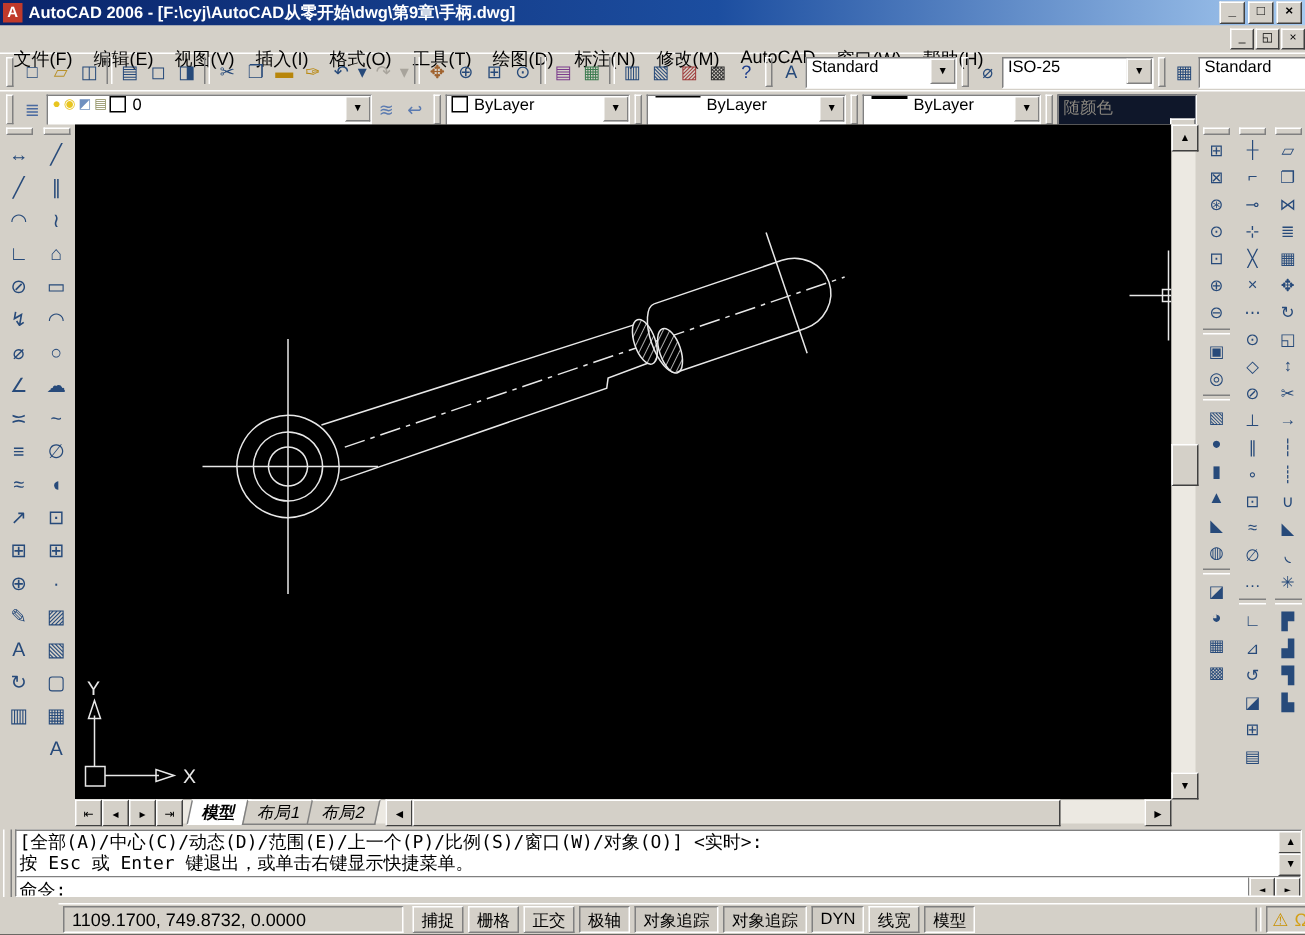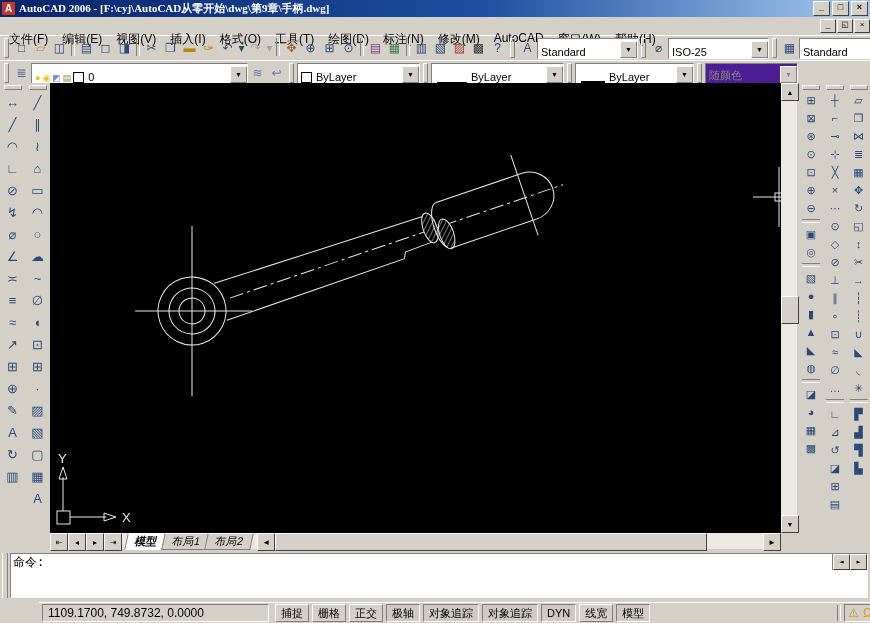"AutoCAD 2006 -" #titlebar .title { font-family: Liberation Serif, serif -> none }
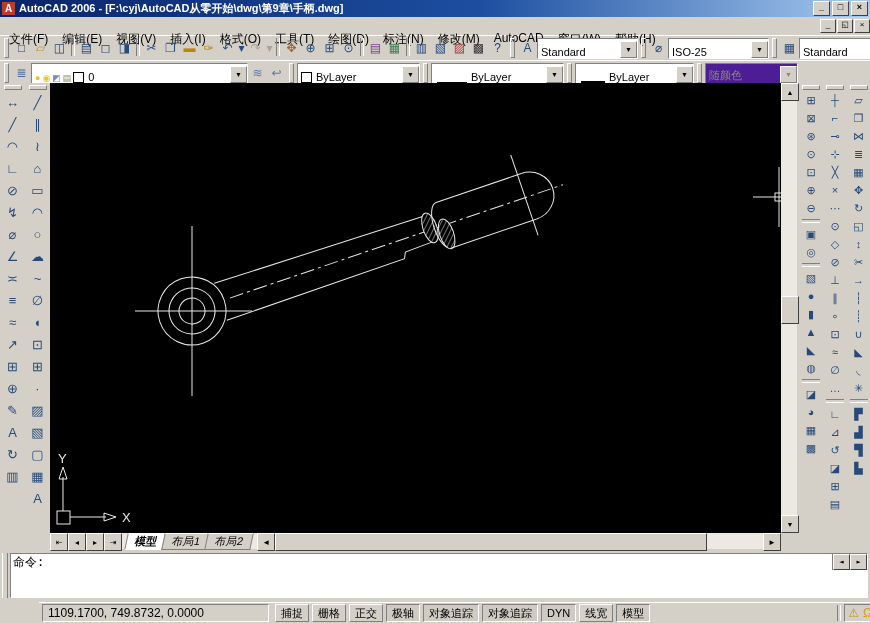"Standard" .combo { align-items: flex-end -> flex-start }
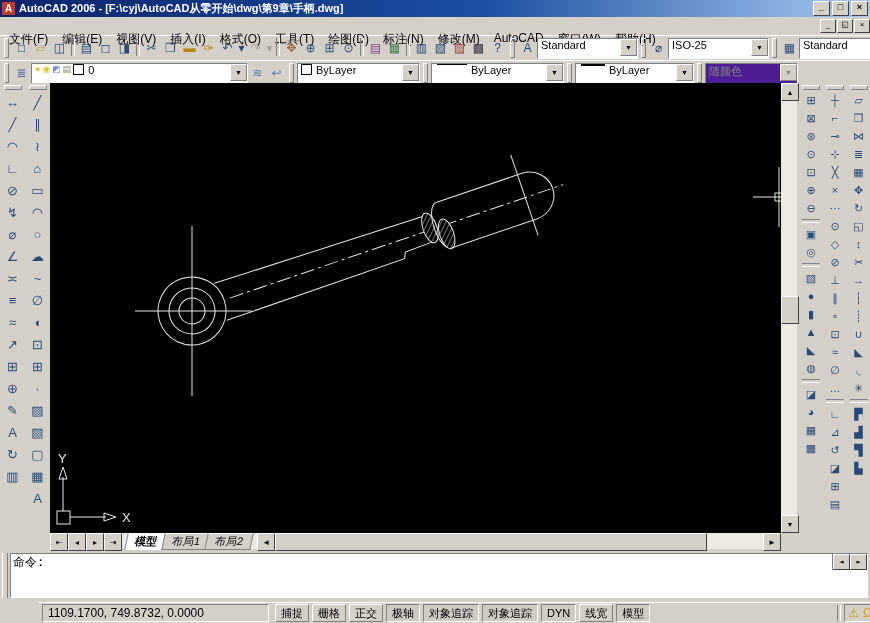"随颜色" .combo.disabled { background: #4c1d95 -> #0f172a; flex-direction: none -> column }
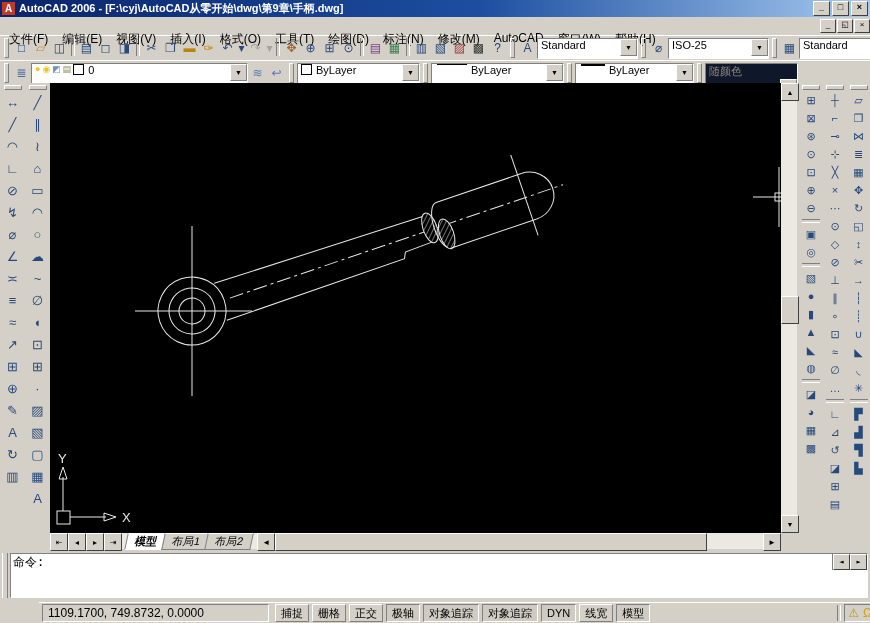"[全部(A)/中心(C)/动态(D)/范围(E)/上一个(P)/比例(S)/窗口" div { html: none -> <div> <div> <div>[全部(A)/中心(C)/动态(D)/范围(E)/上一个(P)/比例(S)/窗口(W)/对象(O)] &lt;实时&gt;:</div> <div>按 Esc 或 Enter 键退出，或单击右键显示快捷菜单。</div> </div> <div> <span>▲</span> <span>▼</span> </div> </div> }
